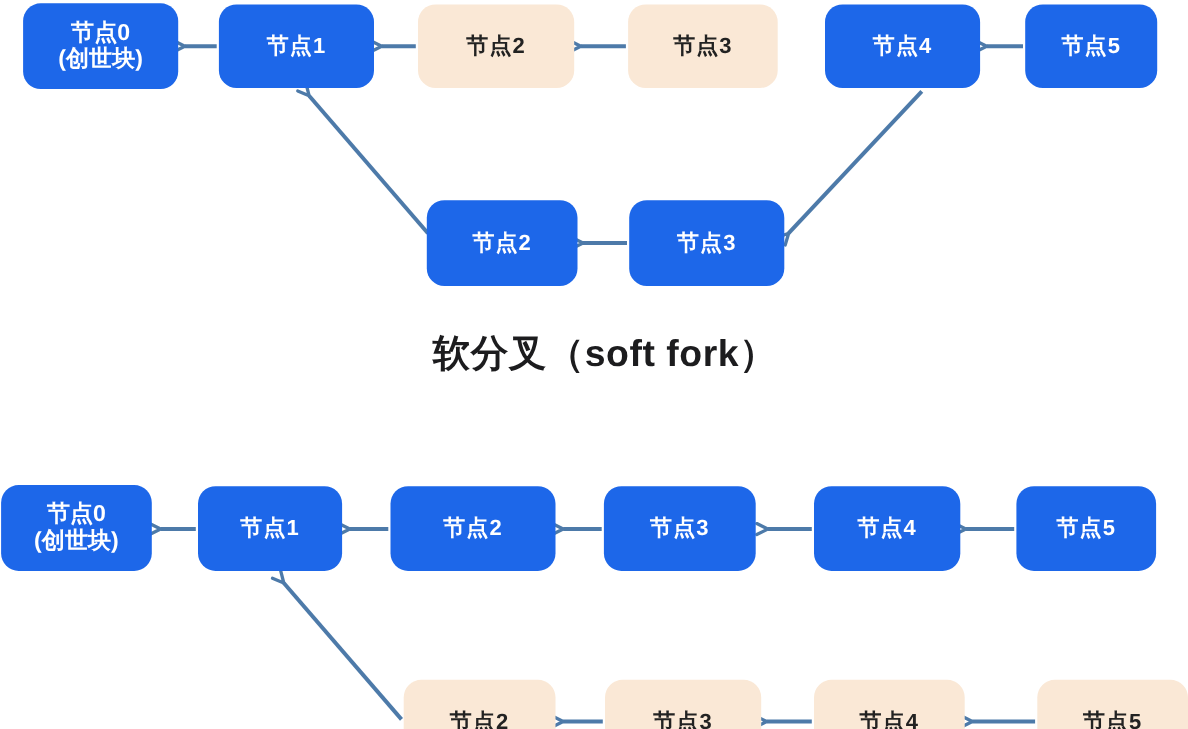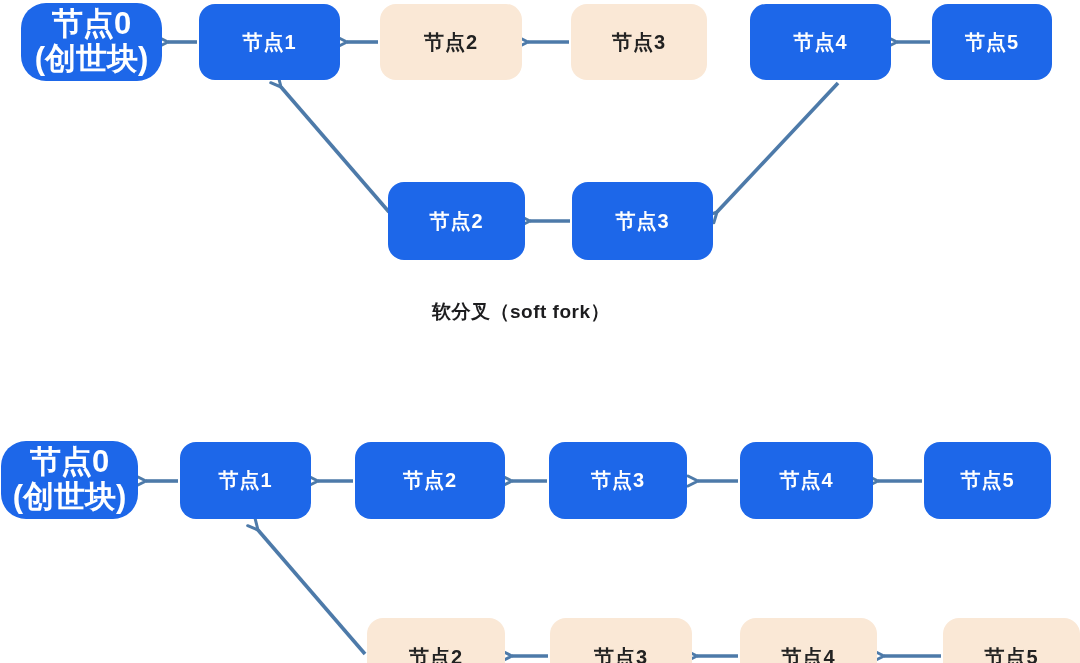"节点0" .node.two-line { border-radius: 25px -> none; font-size: 31px -> 21px }
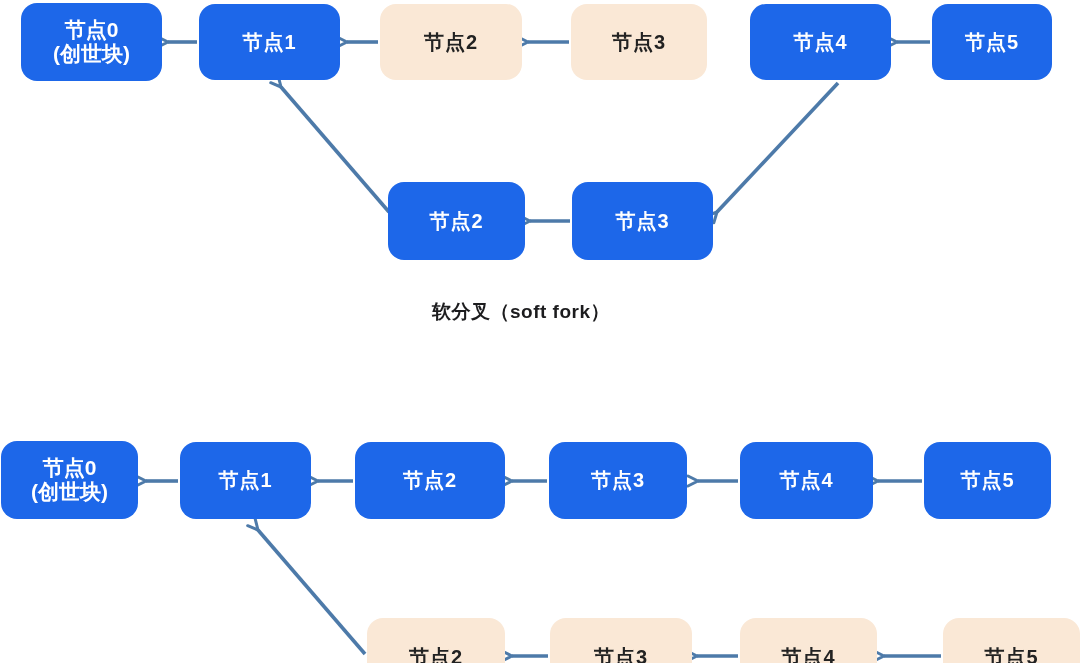"软分叉（soft fork）" .caption { font-size: 19px -> 34px; left: 521px -> 550px }
